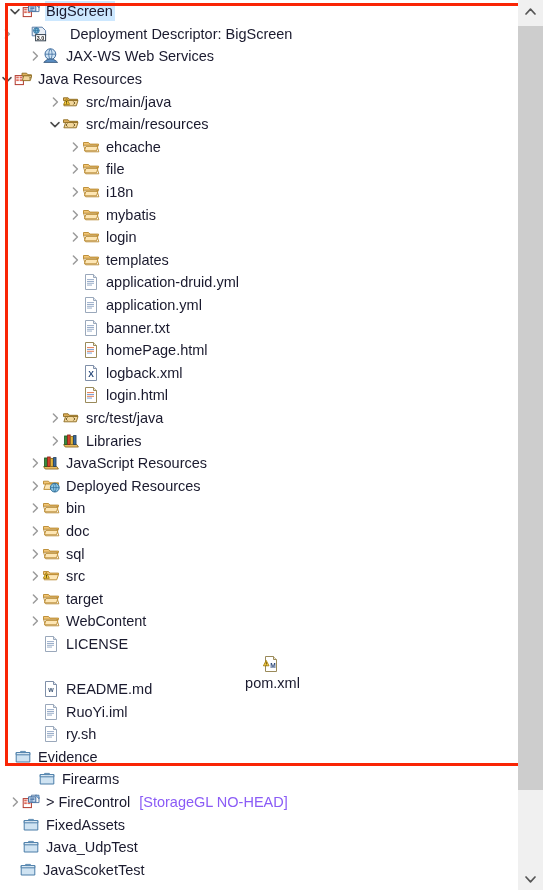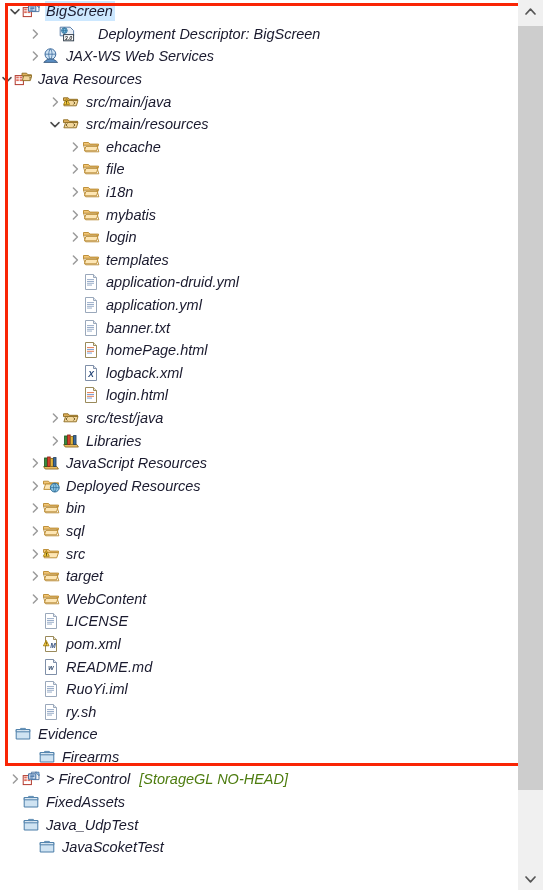"BigScreen" #explorer { font-style: italic -> none }
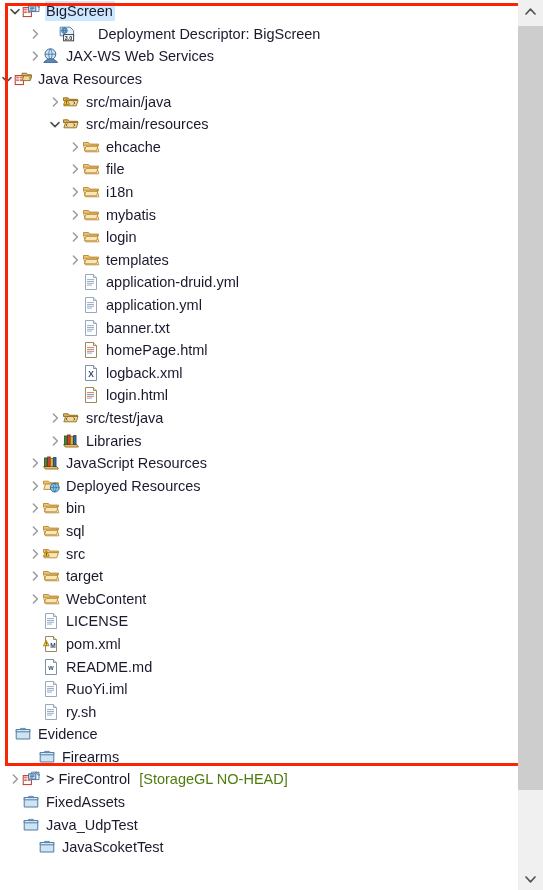"Deployment Descriptor: BigScreen" div.row { padding-left: 28px -> none }
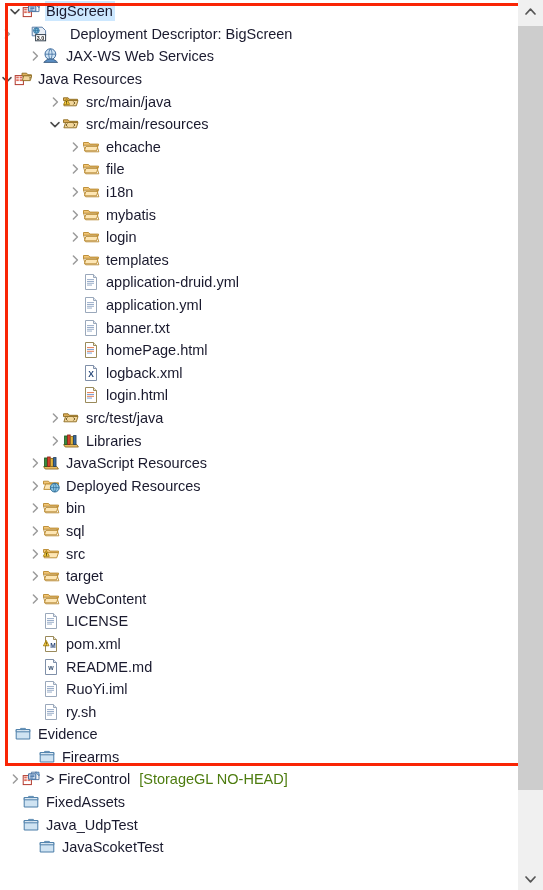"doc" div.row { html: none -> <div> <span> <svg> <path></path> </svg> </span> <span> <svg> <path></path> <path></path> <path></path> </svg> </span> <span>doc</span> </div> }
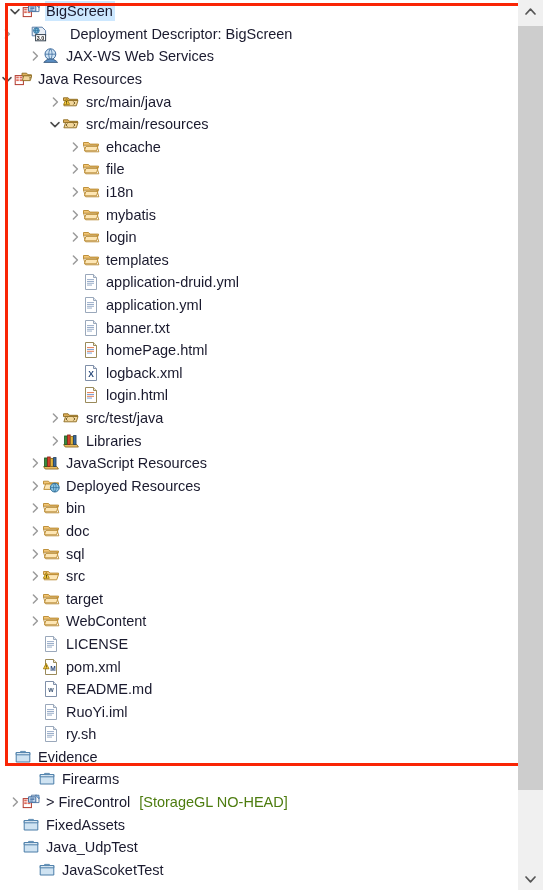"pom.xml" div.row { flex-direction: none -> column }
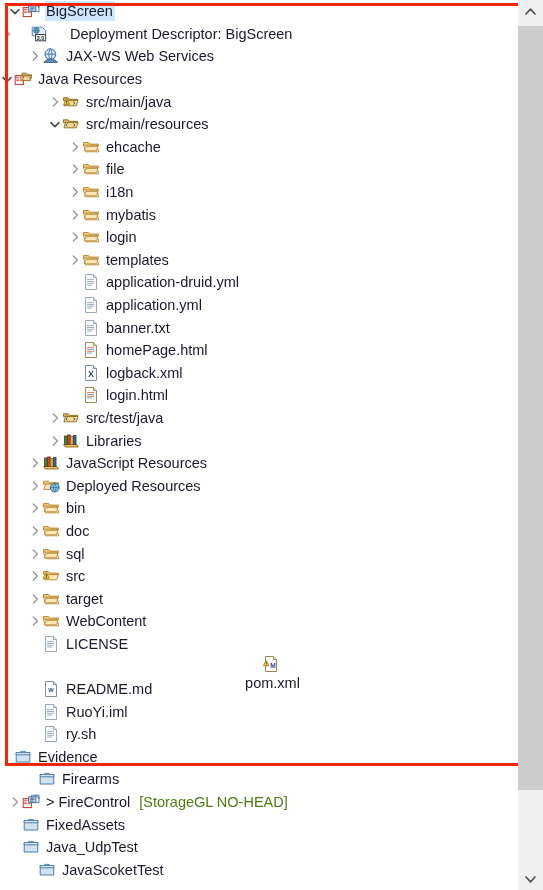"[StorageGL NO-HEAD]" .suffix { color: #4d7c0f -> #8b5cf6 }
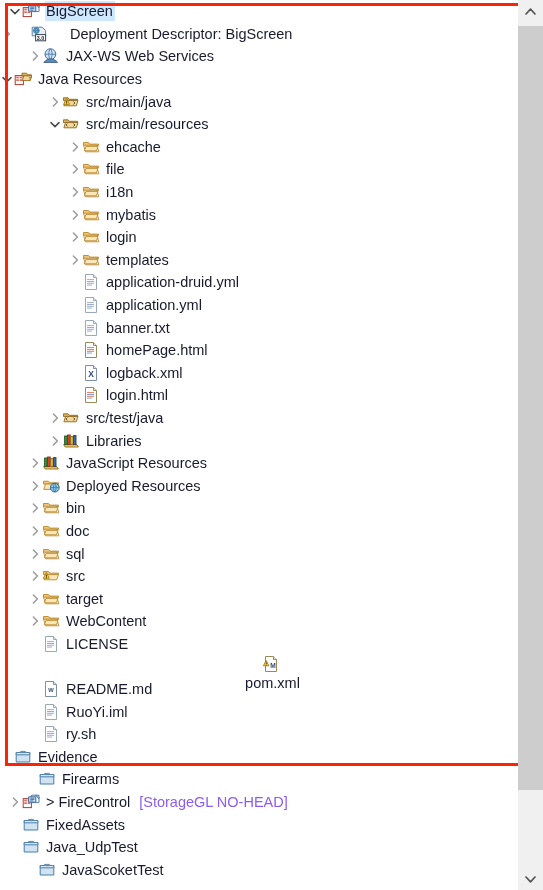"JavaScoketTest" div.row { padding-left: 24px -> 5px }
